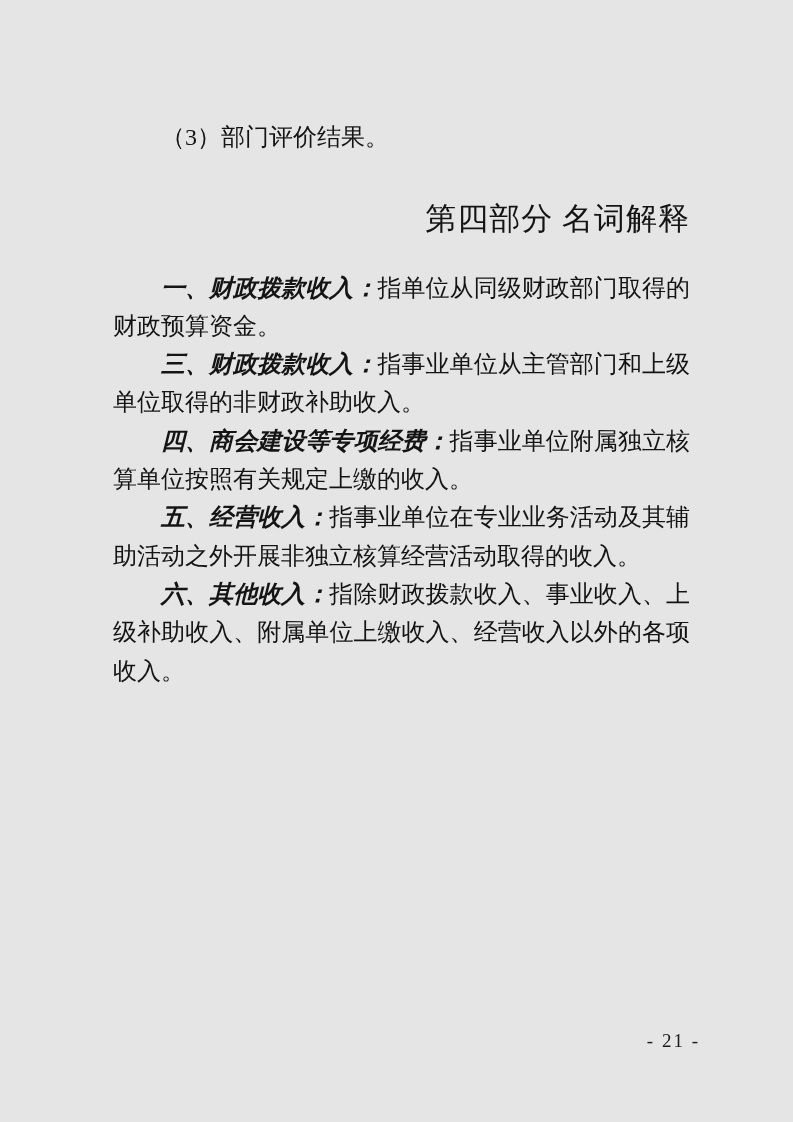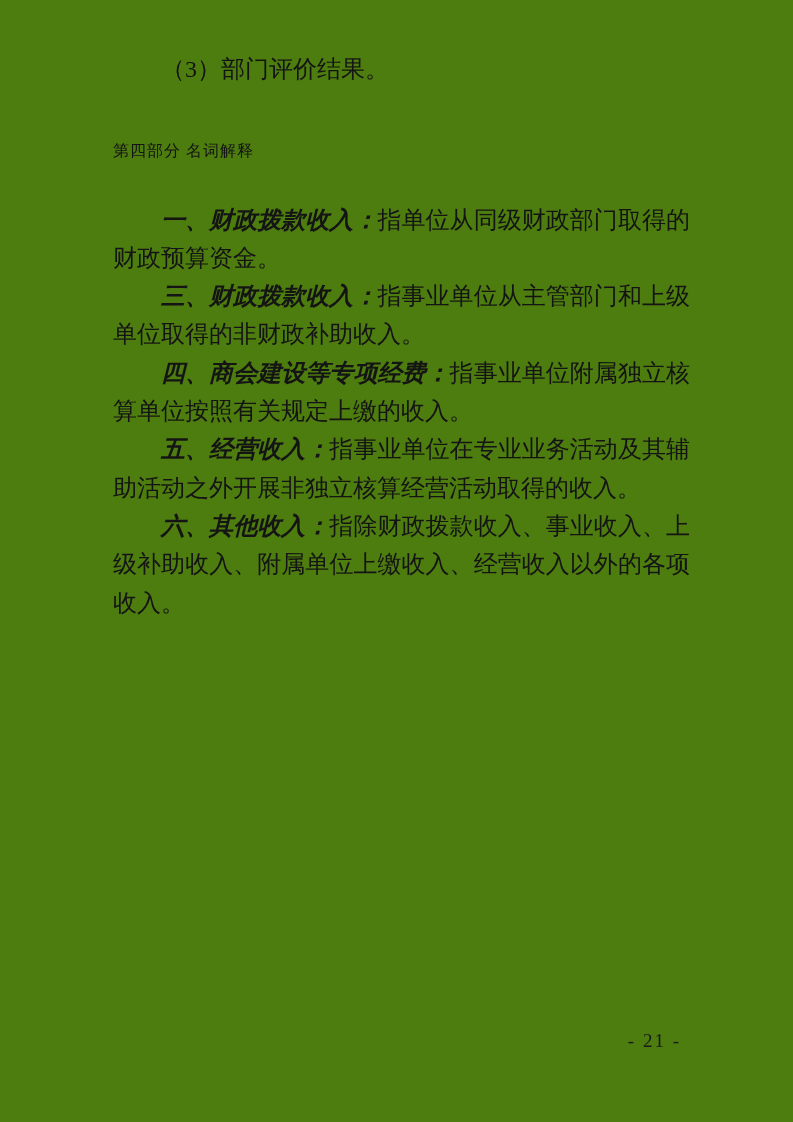"（3）部门评价结果。" .page { background: #4d7c0f -> #e5e5e5; padding: 50px 103px 0 113px -> 118px 103px 0 113px }
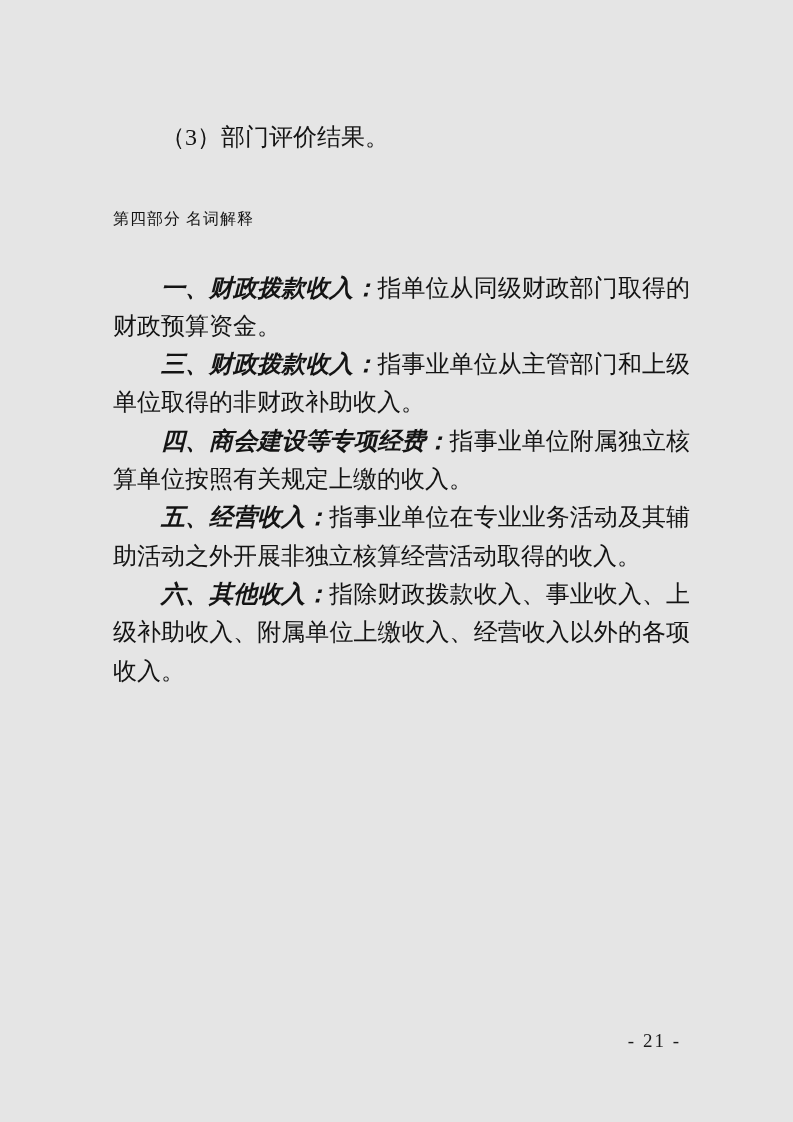"第四部分 名词解释" .heading { font-size: 16px -> 31px; text-align: left -> right }
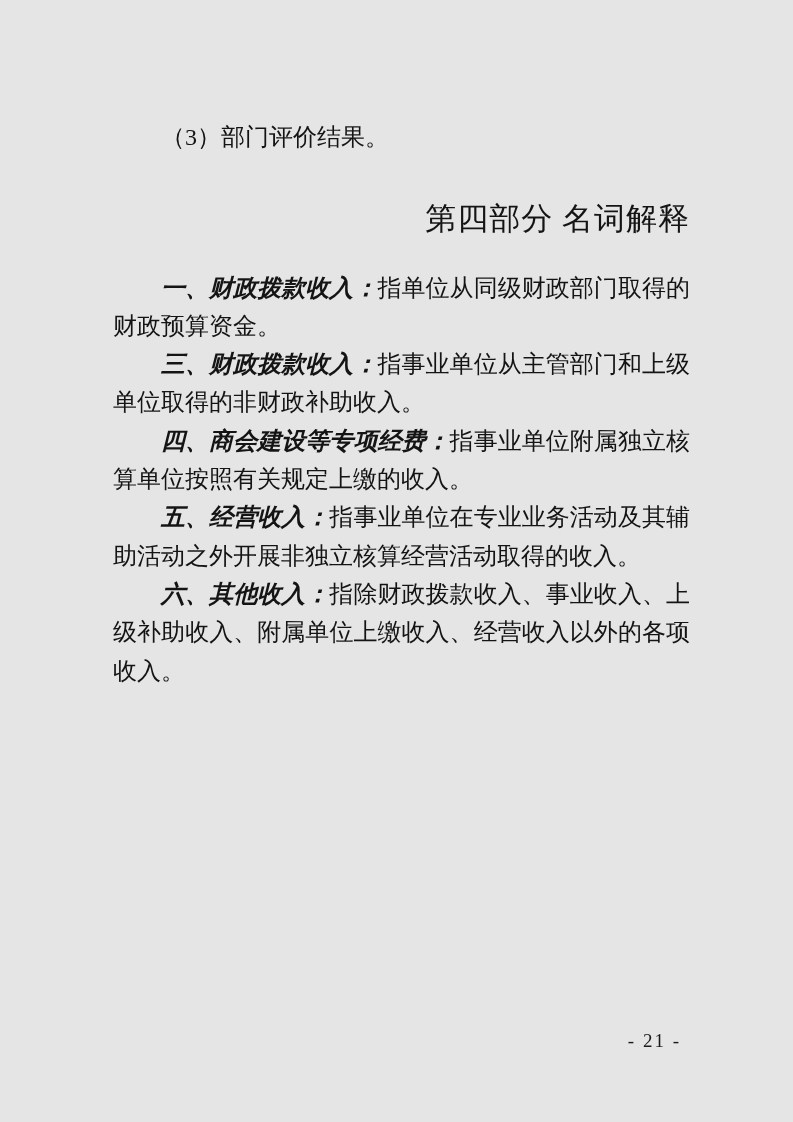"- 21 -" .footer { right: 112px -> 93px }
